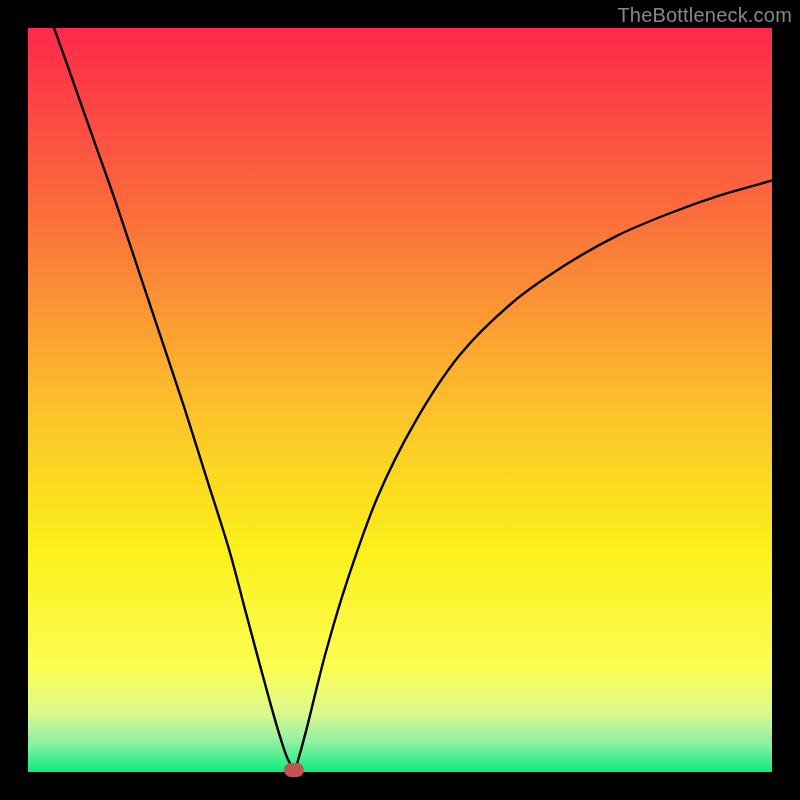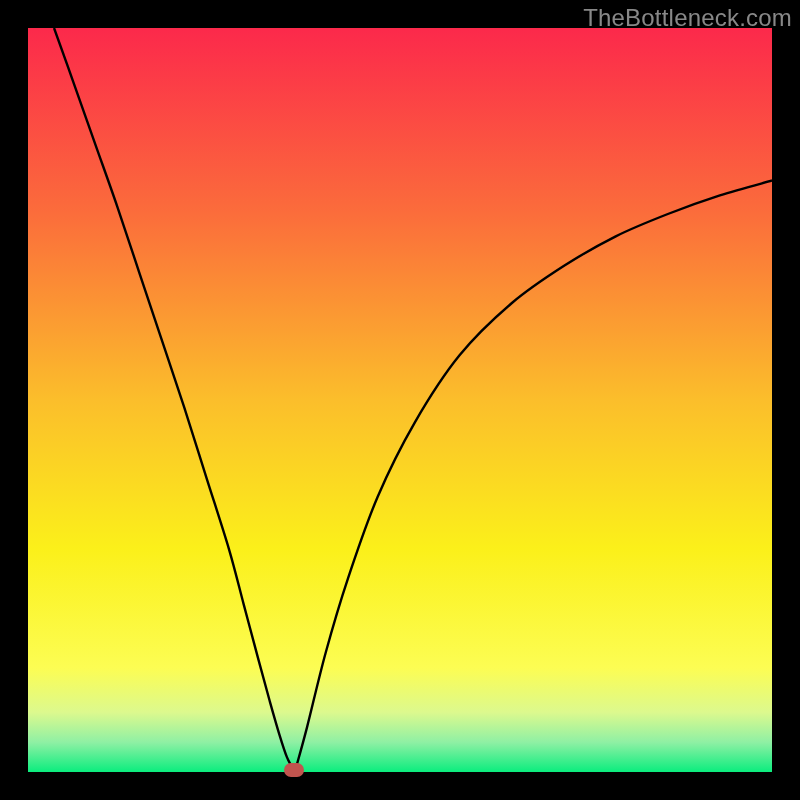"TheBottleneck.com" .watermark { font-size: 24px -> 20px }
